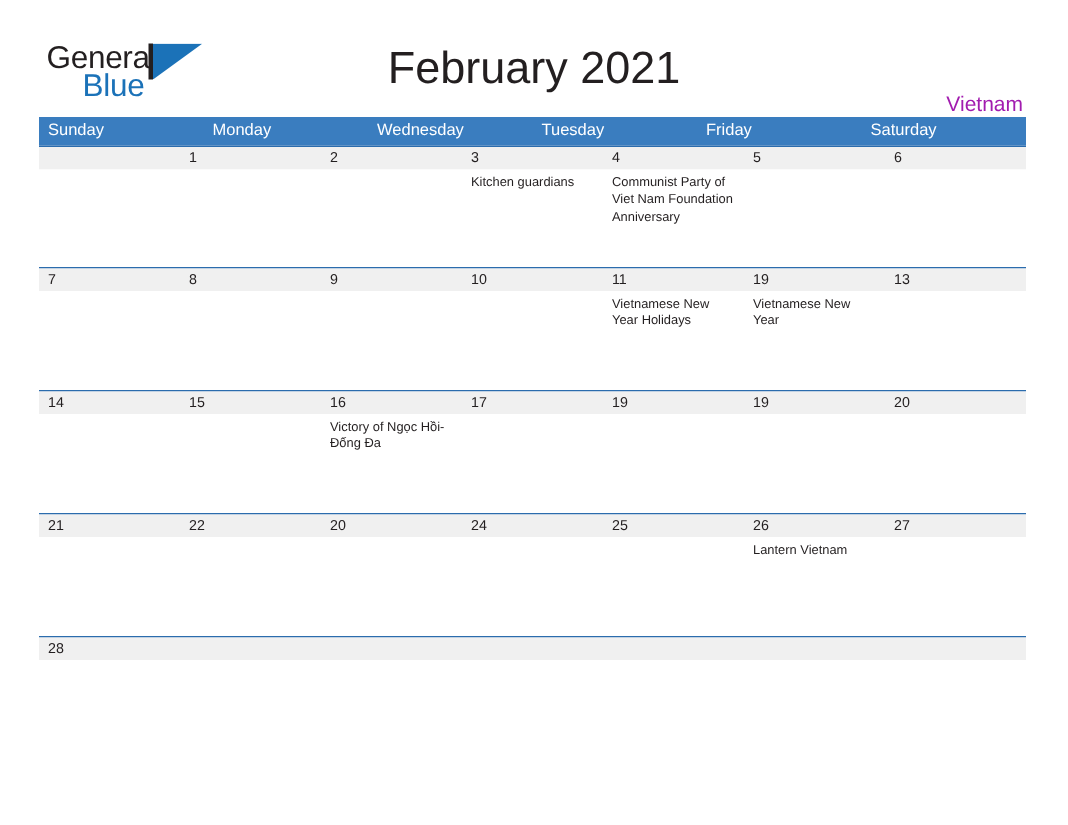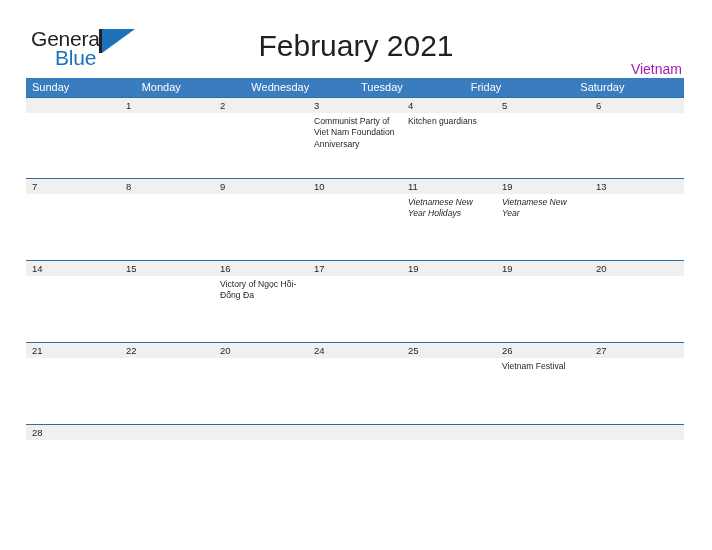"Communist Party of Viet Nam" div.events-cell { order: before "Kitchen guardians" -> after "Kitchen guardians" }
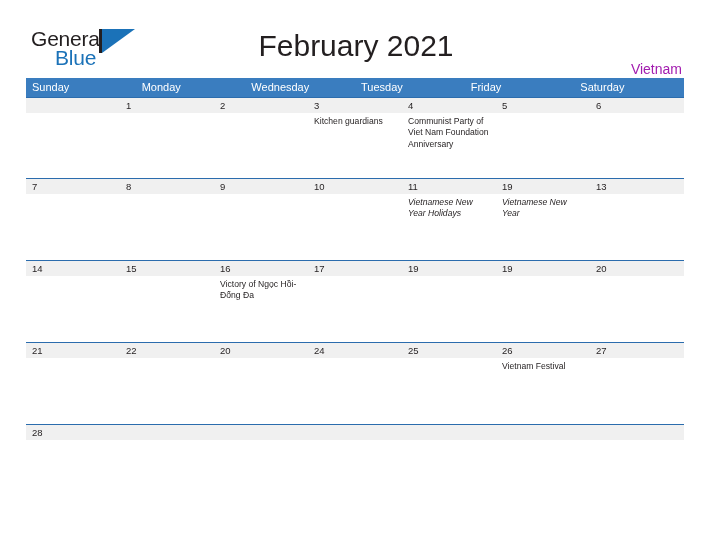"Vietnamese New Year Holidays" .week.wk2 .events-cell { font-style: italic -> none }
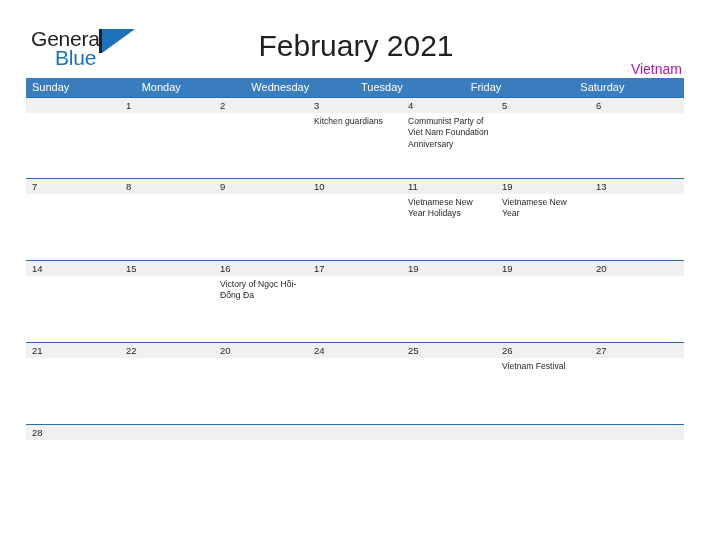"Vietnam Festival" div.event { text: Vietnam Festival -> Lantern Vietnam }
